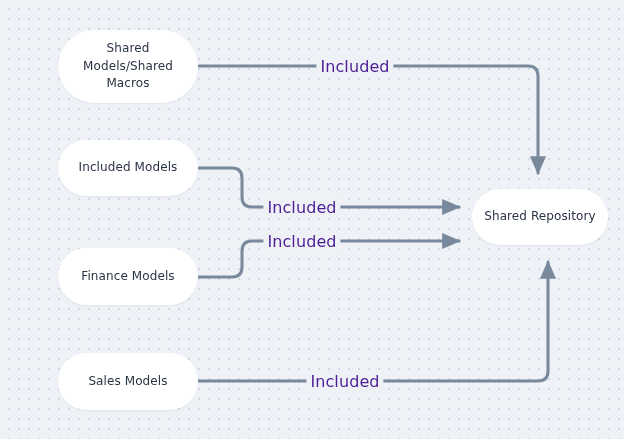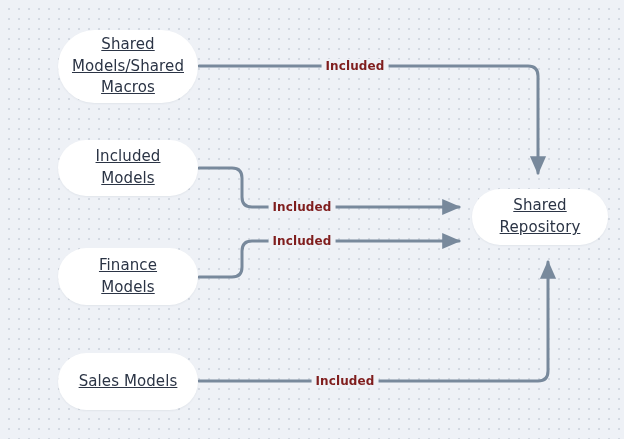"Shared" .node { font-size: 15px -> 12px; text-decoration: underline -> none }
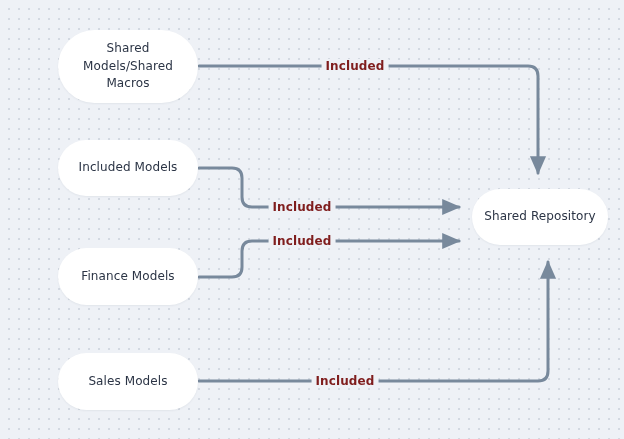"Included" .edge-label { color: #7f1d1d -> #4c1d95; font-size: 12px -> 16px; font-weight: bold -> none }
